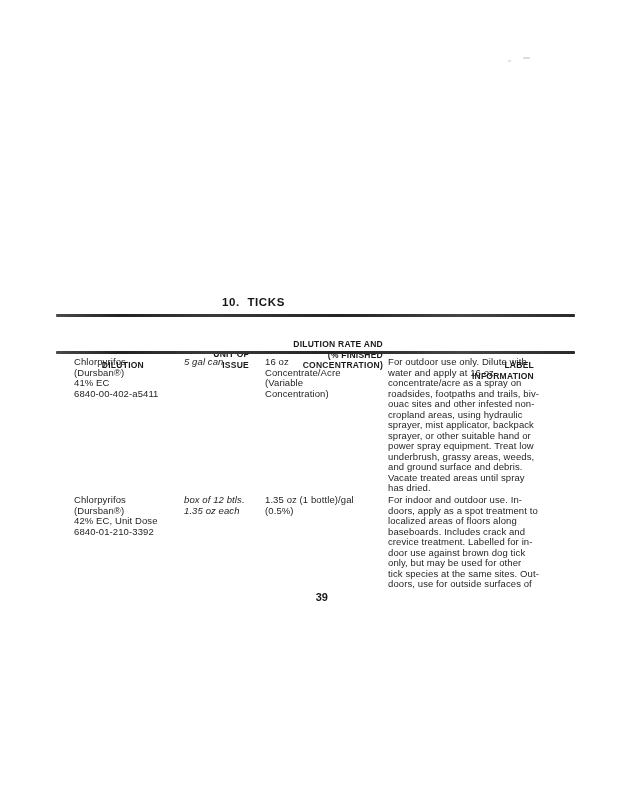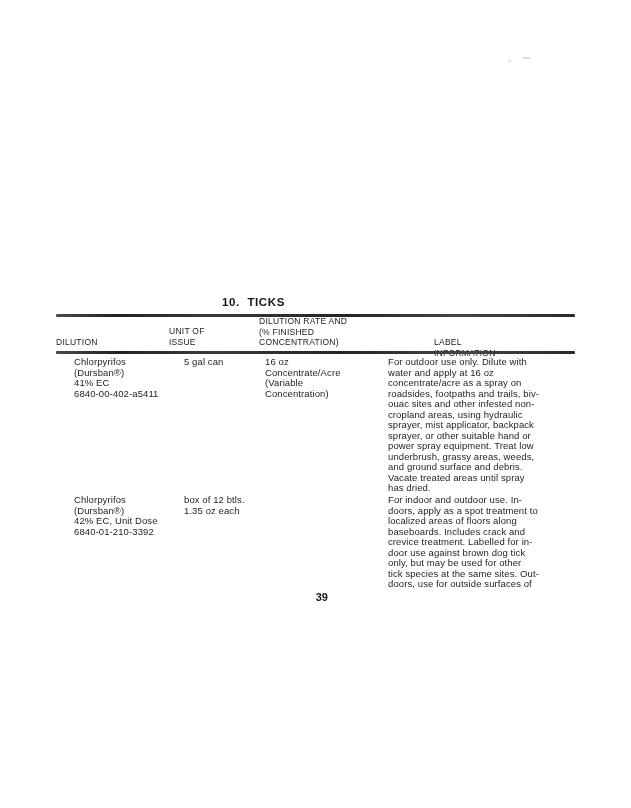"DILUTION RATE AND" .th { font-weight: normal -> bold; margin-top: none -> 23px; text-align: left -> right }
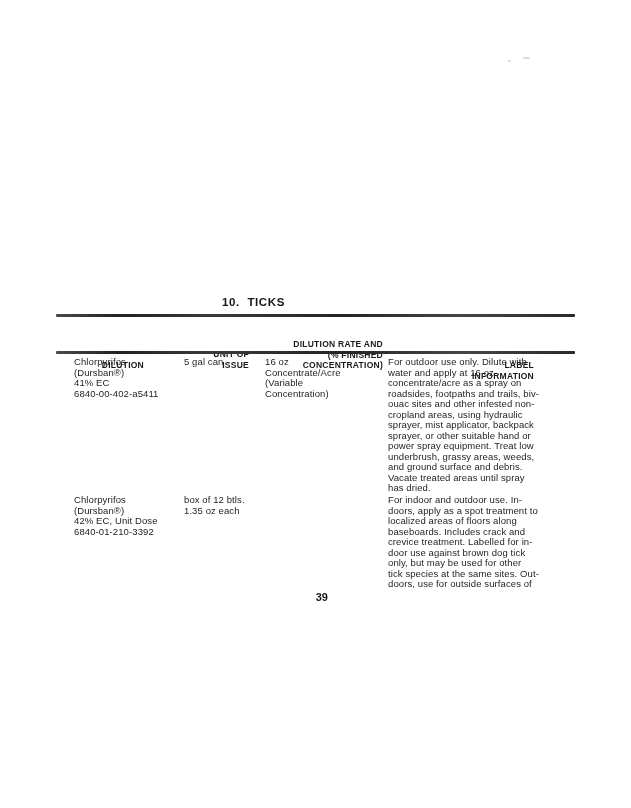"5 gal can" .col-unit { font-style: none -> italic }
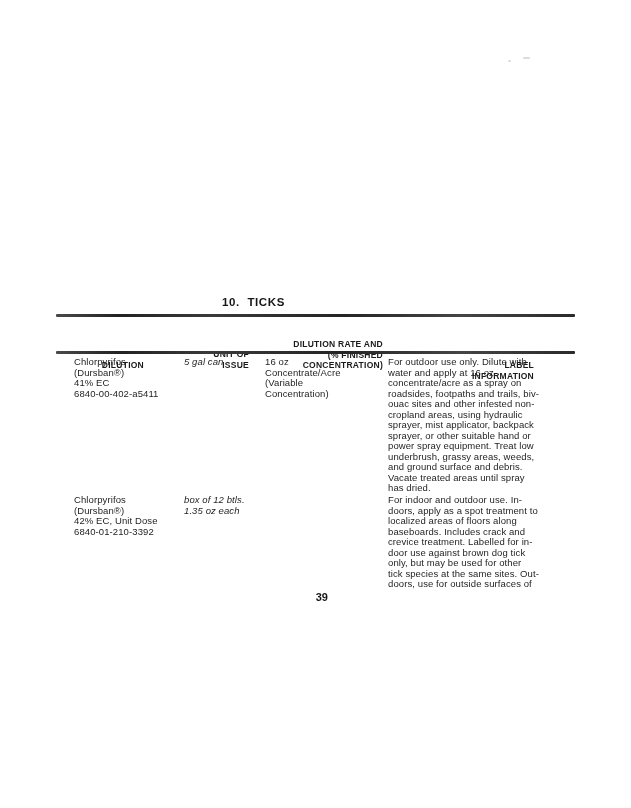"1.35 oz (1 bottle)/gal" div.cell { html: none -> <div>1.35 oz (1 bottle)/gal (0.5%)</div> }
